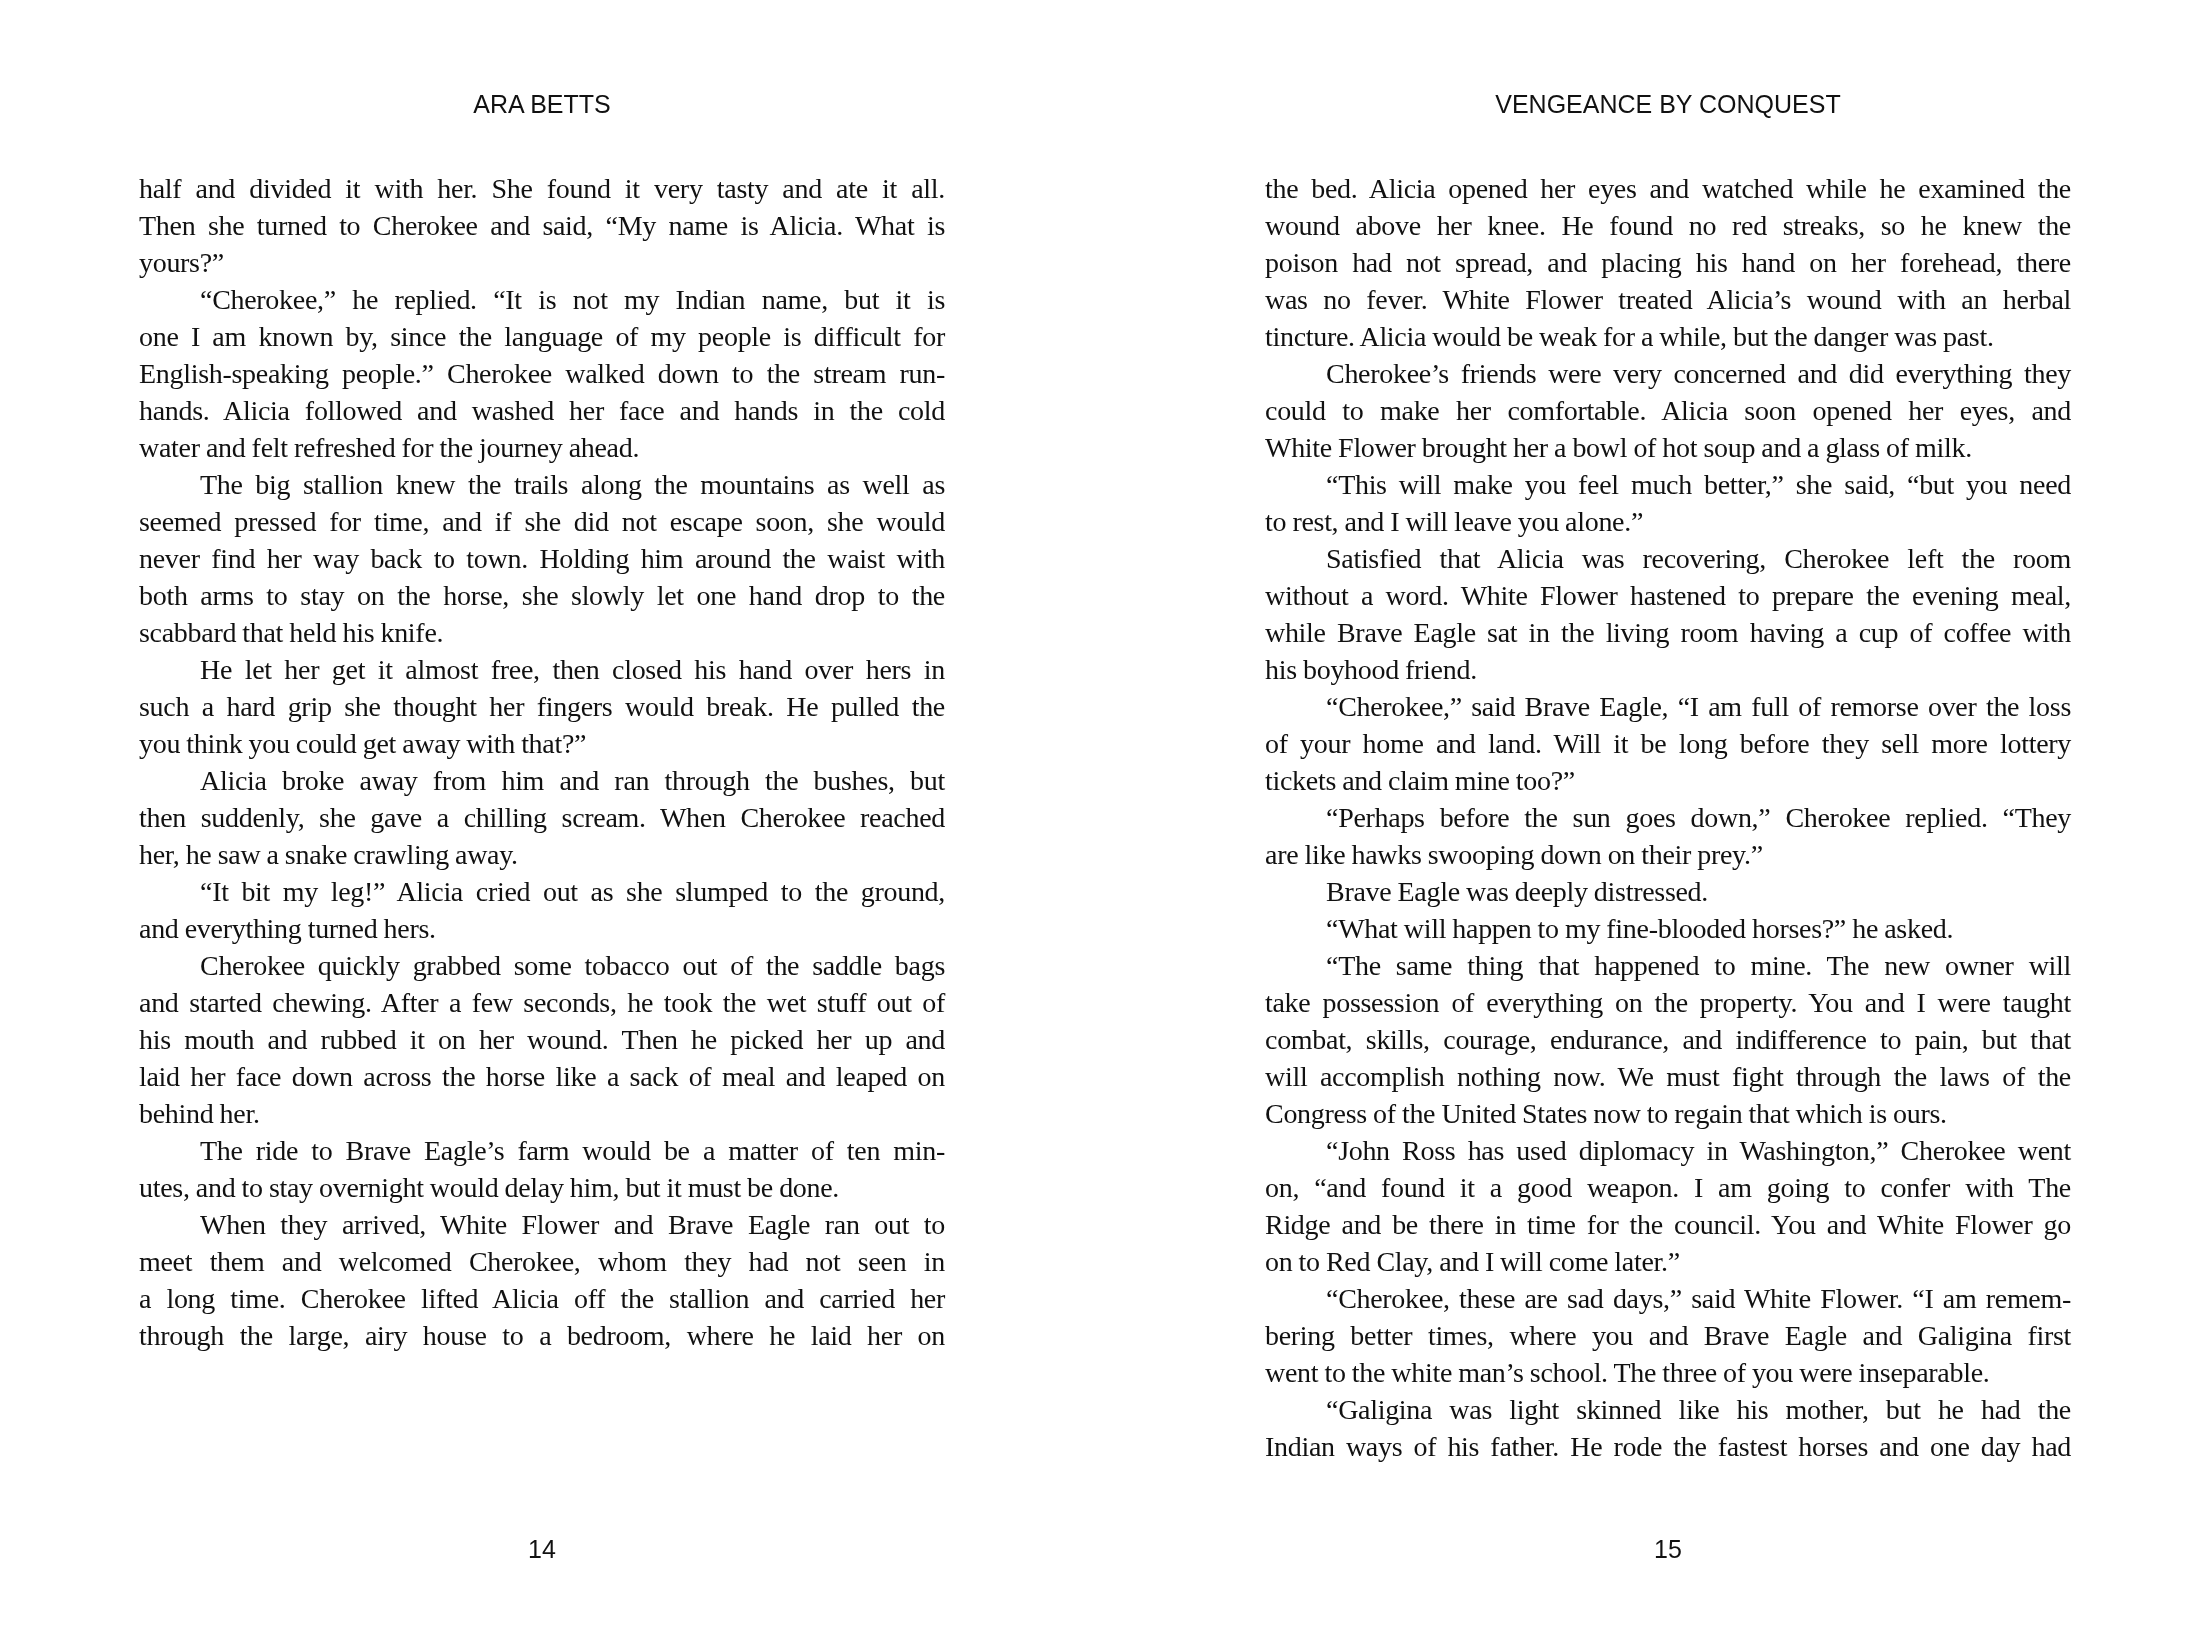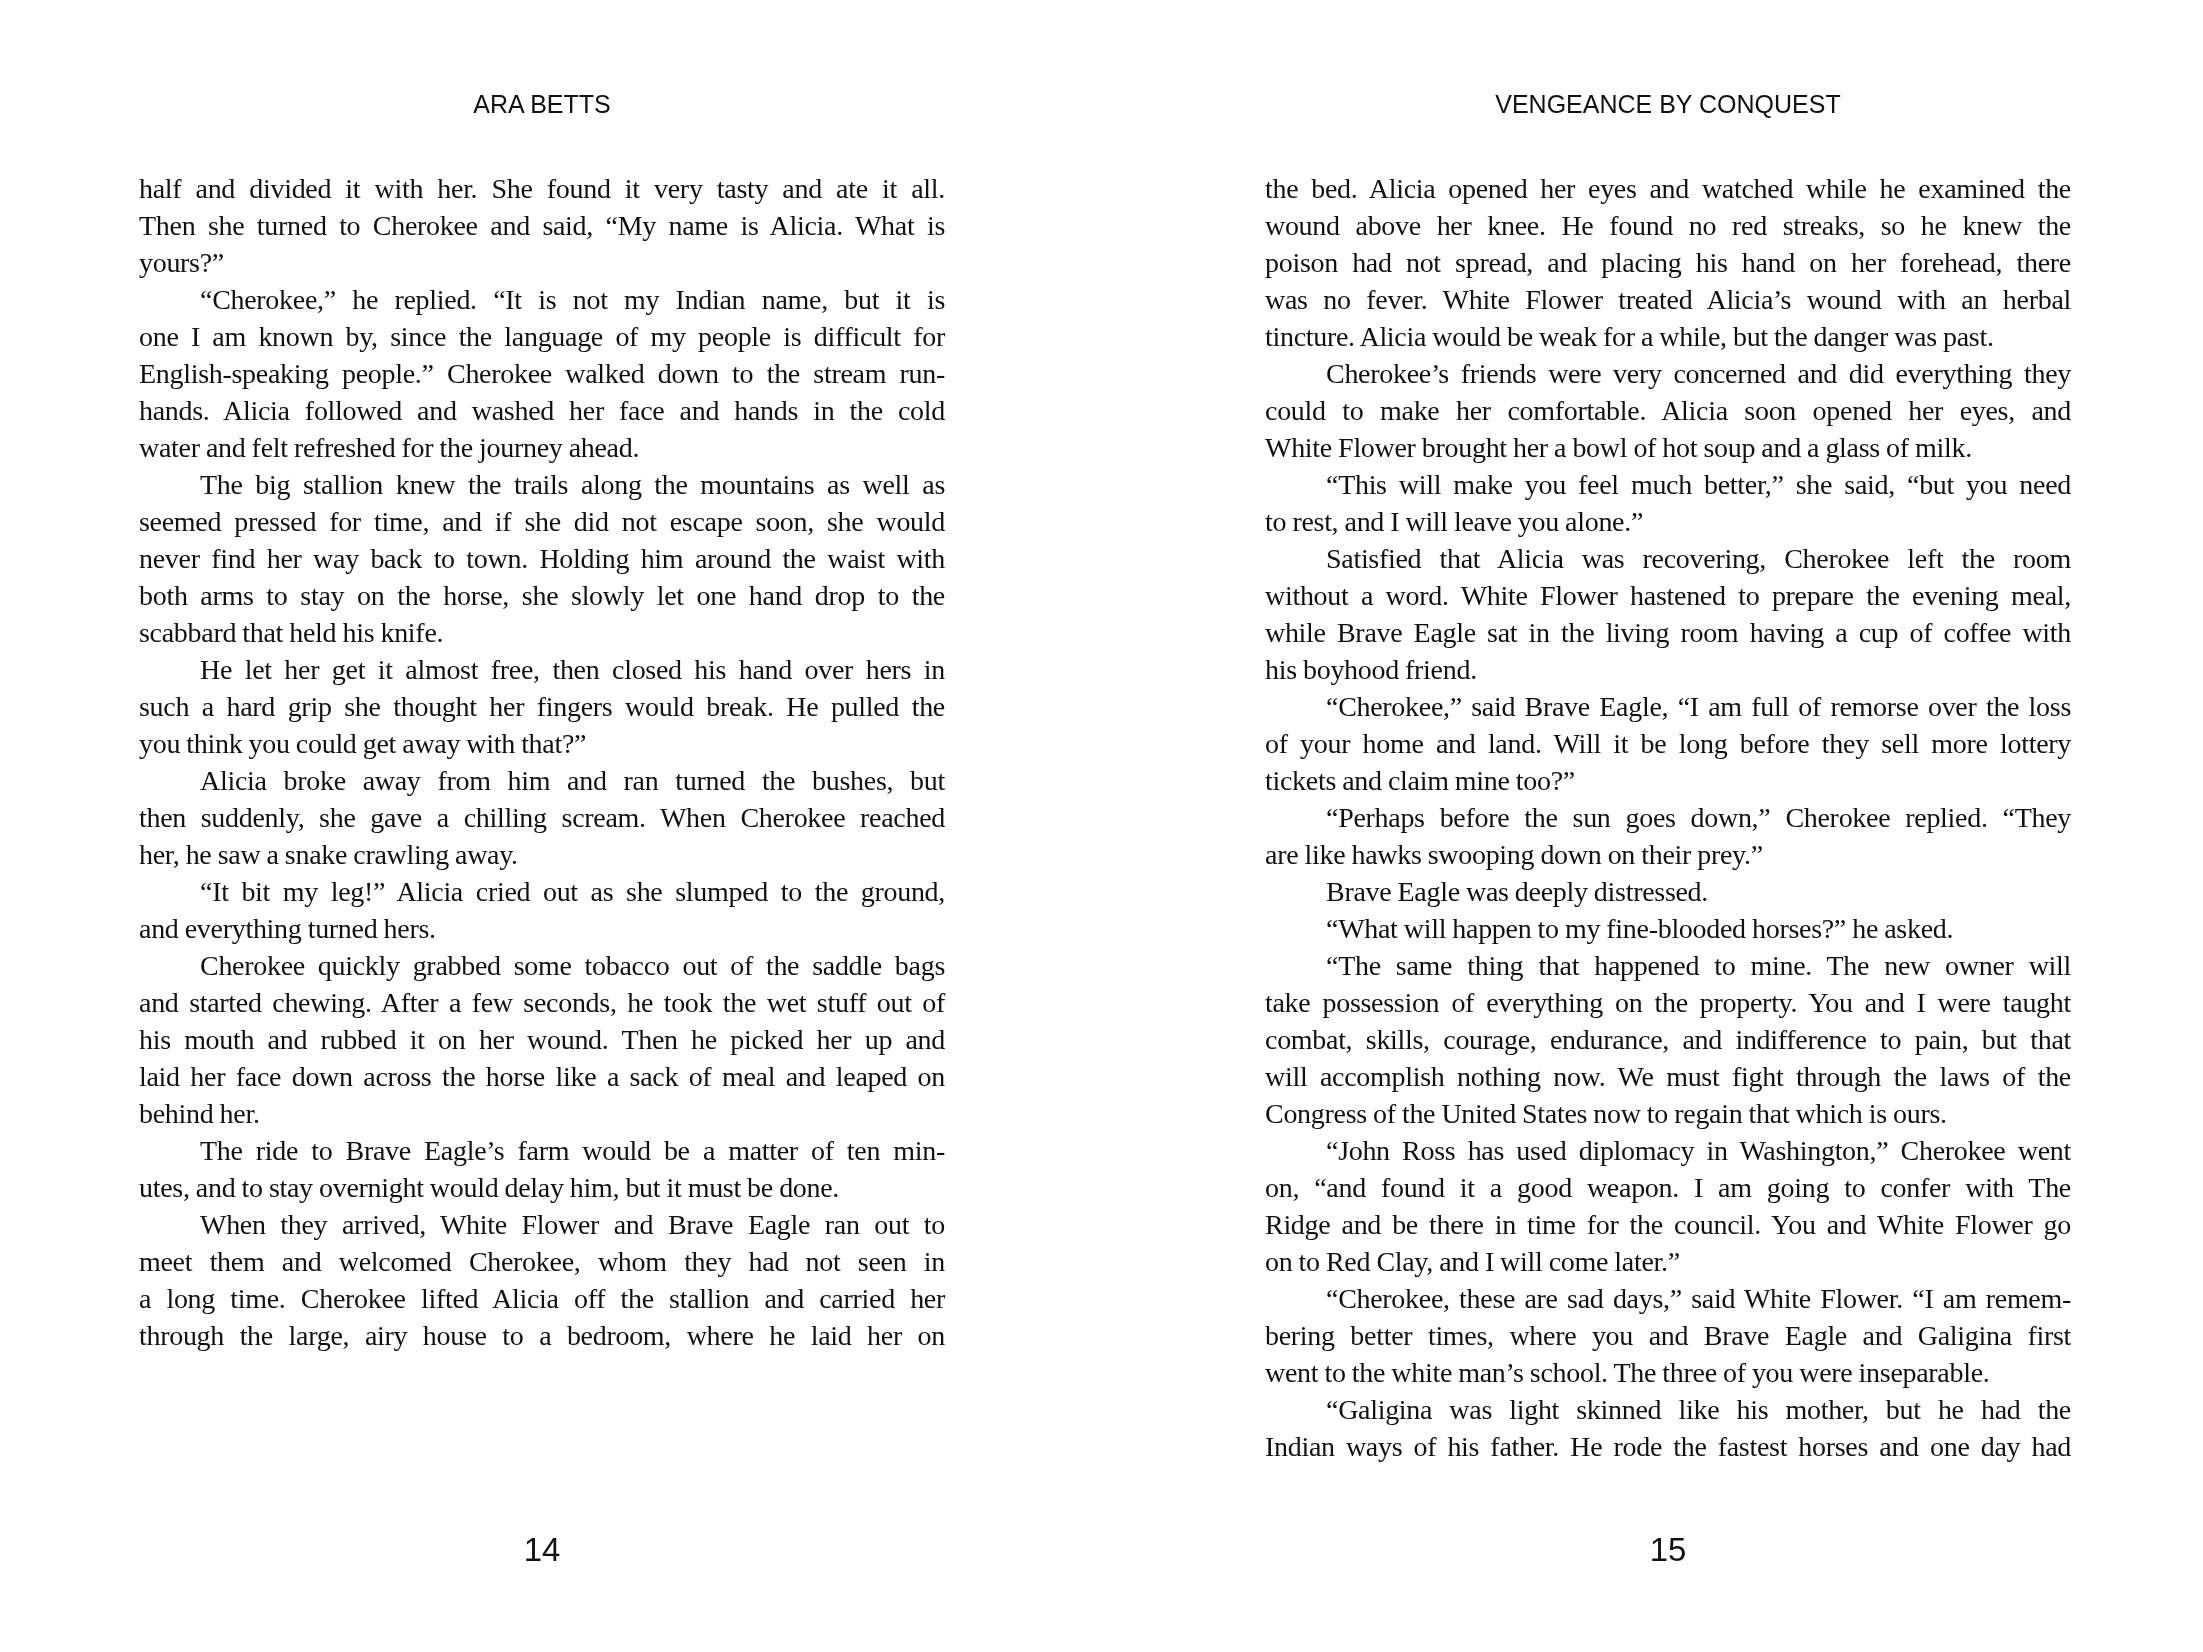"Alicia broke away from him" span.line { text: turned -> through }
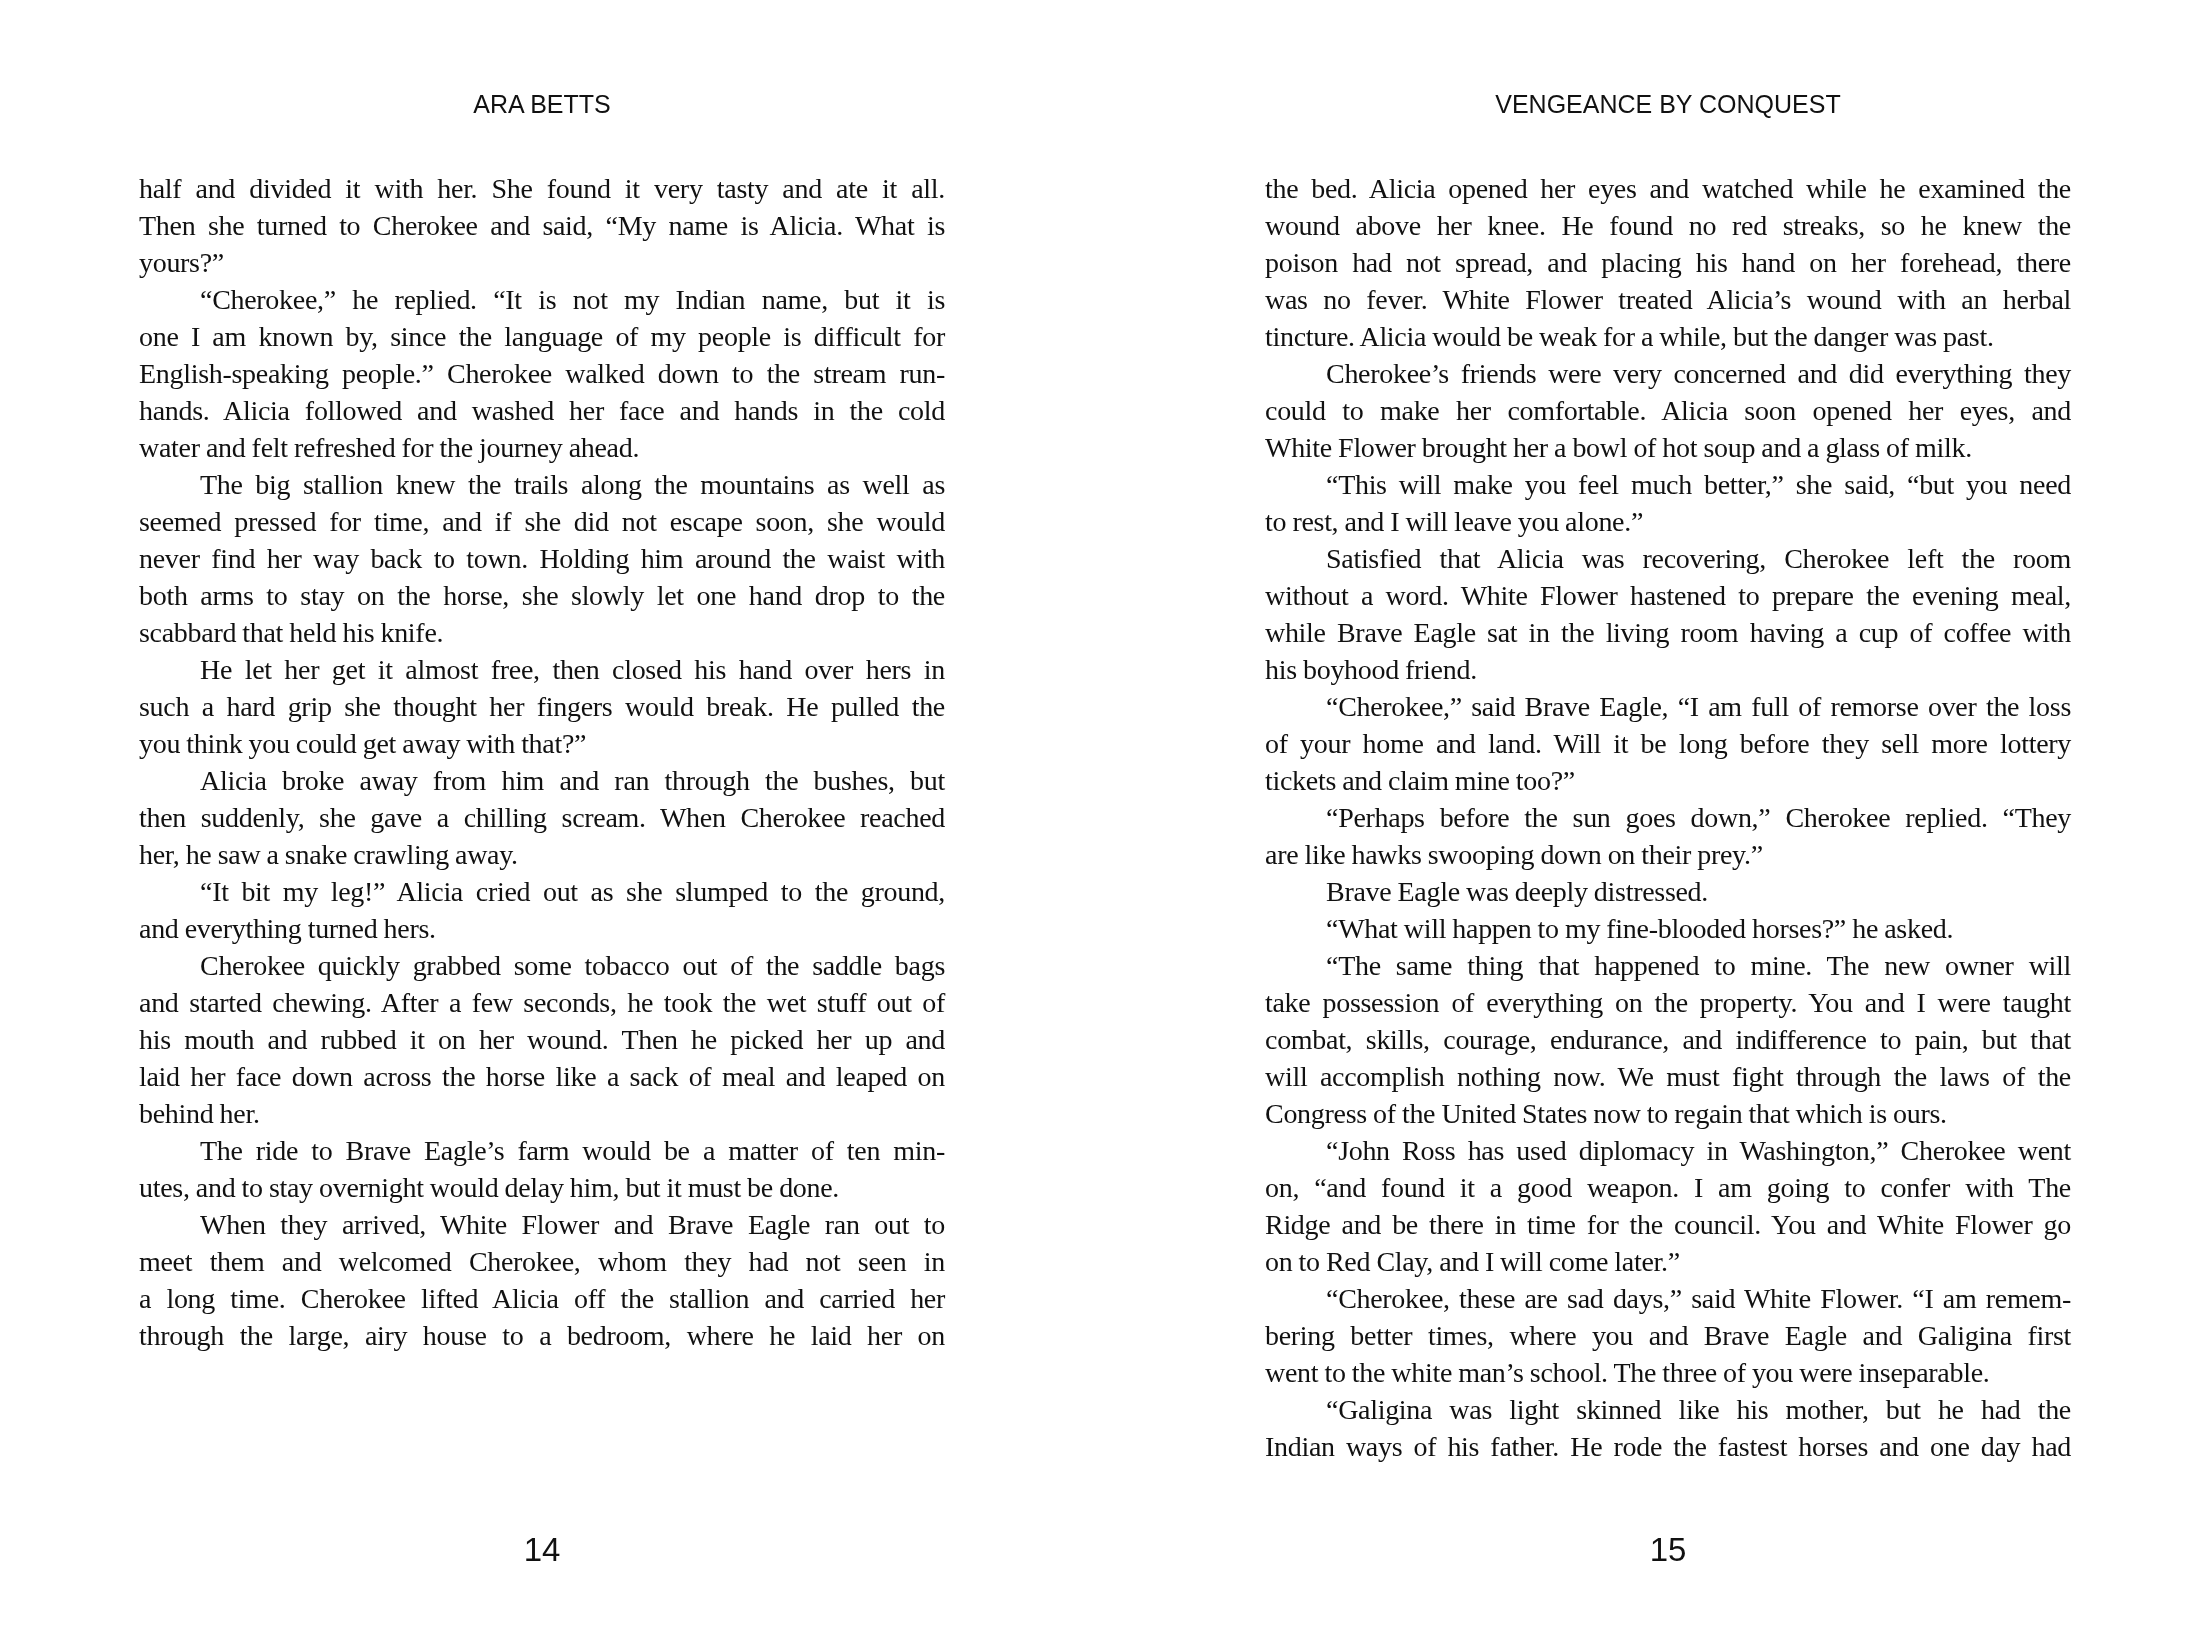"14" .folio { font-size: 33px -> 25px }
